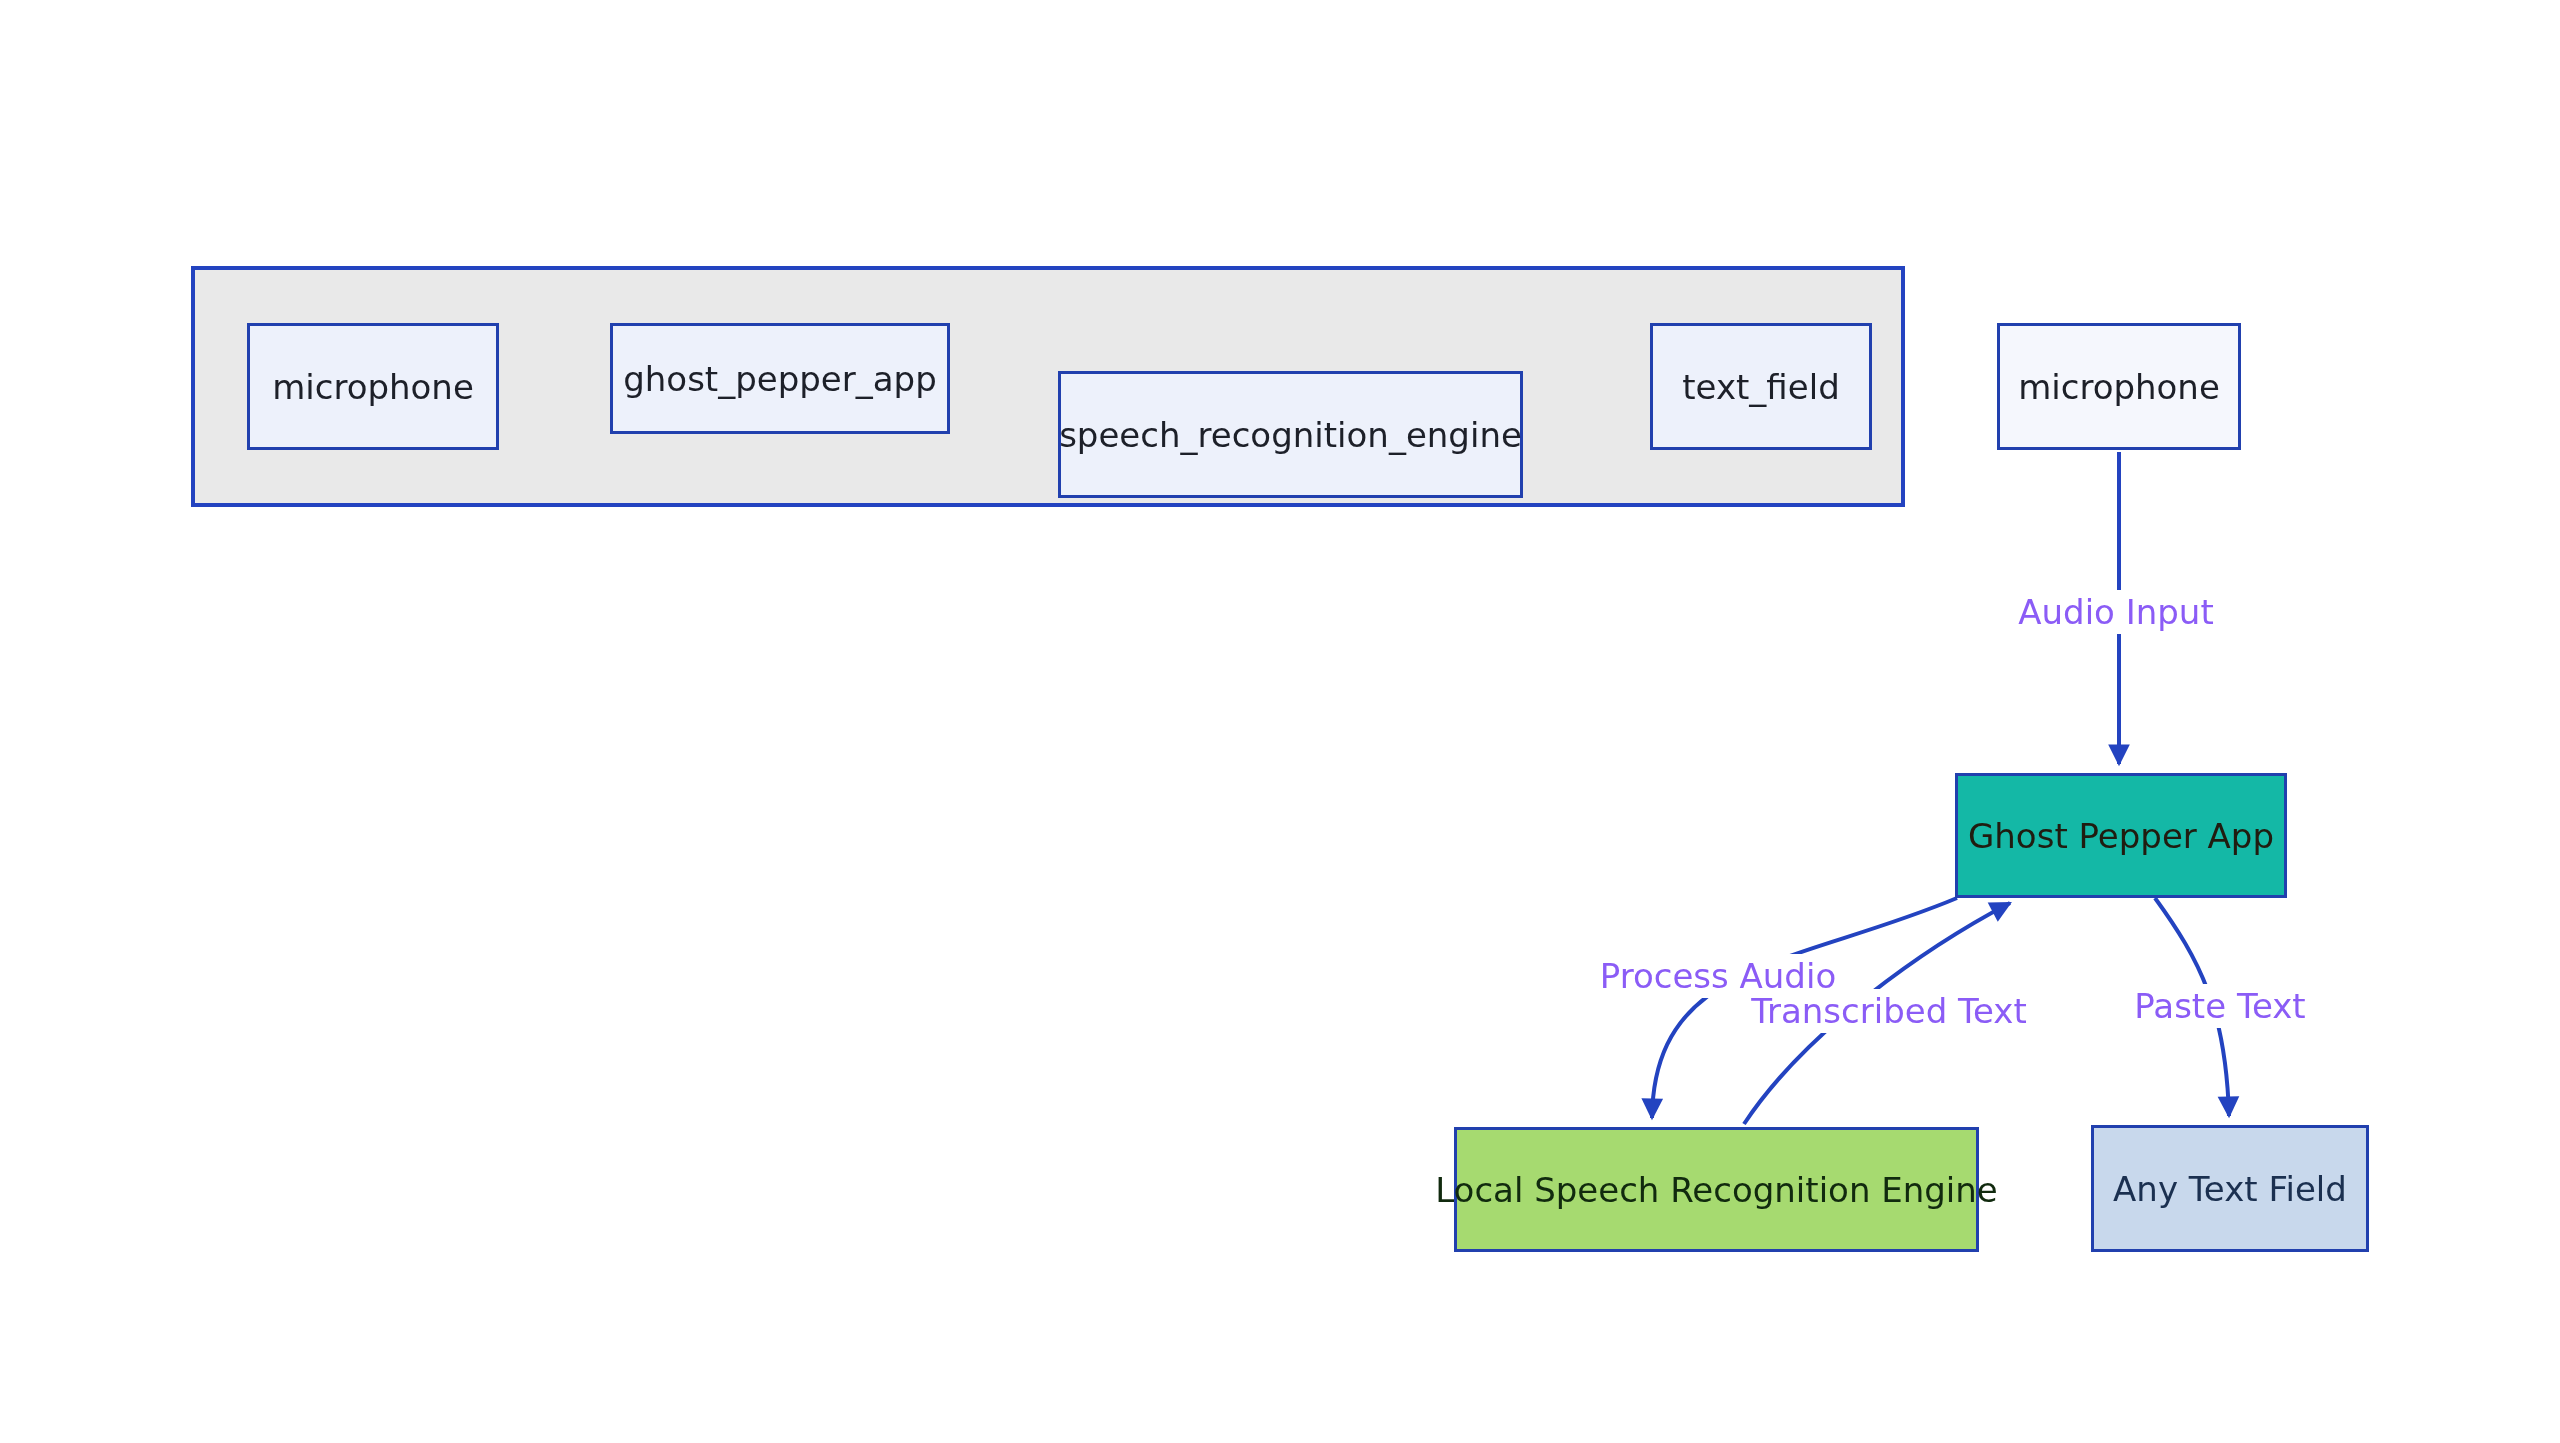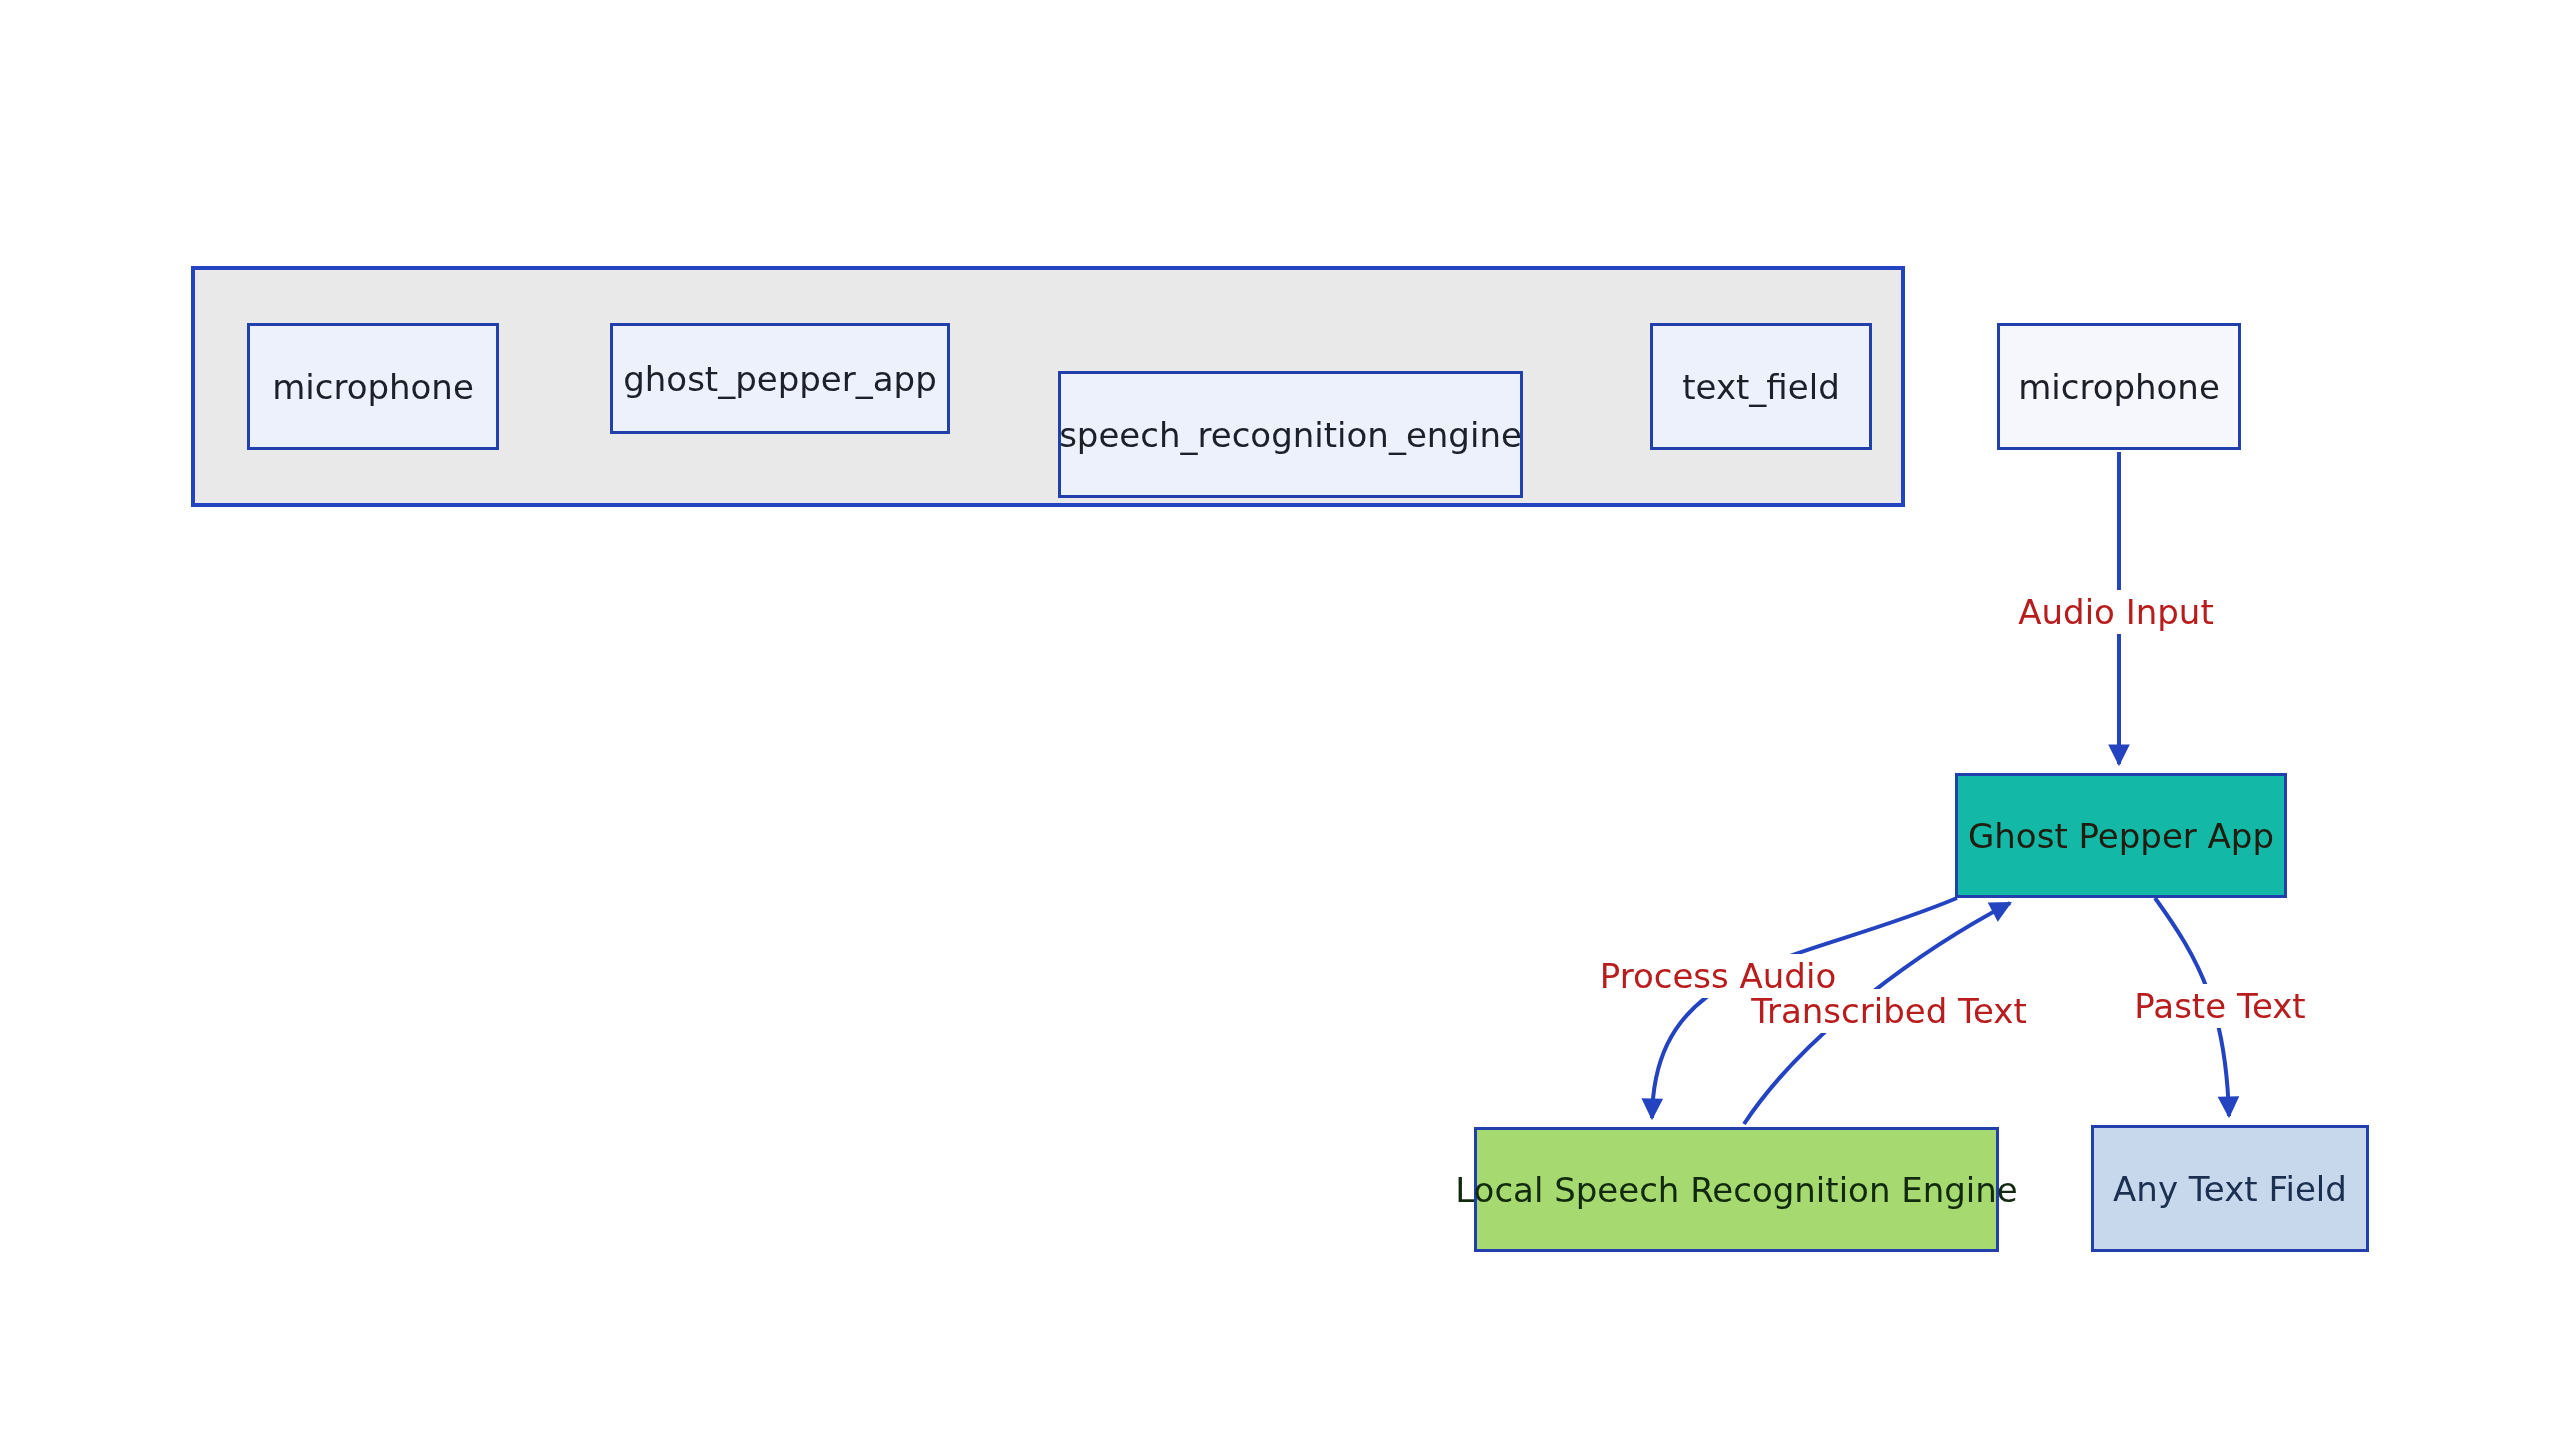"Audio Input" .edge-label { color: #b91c1c -> #8b5cf6 }
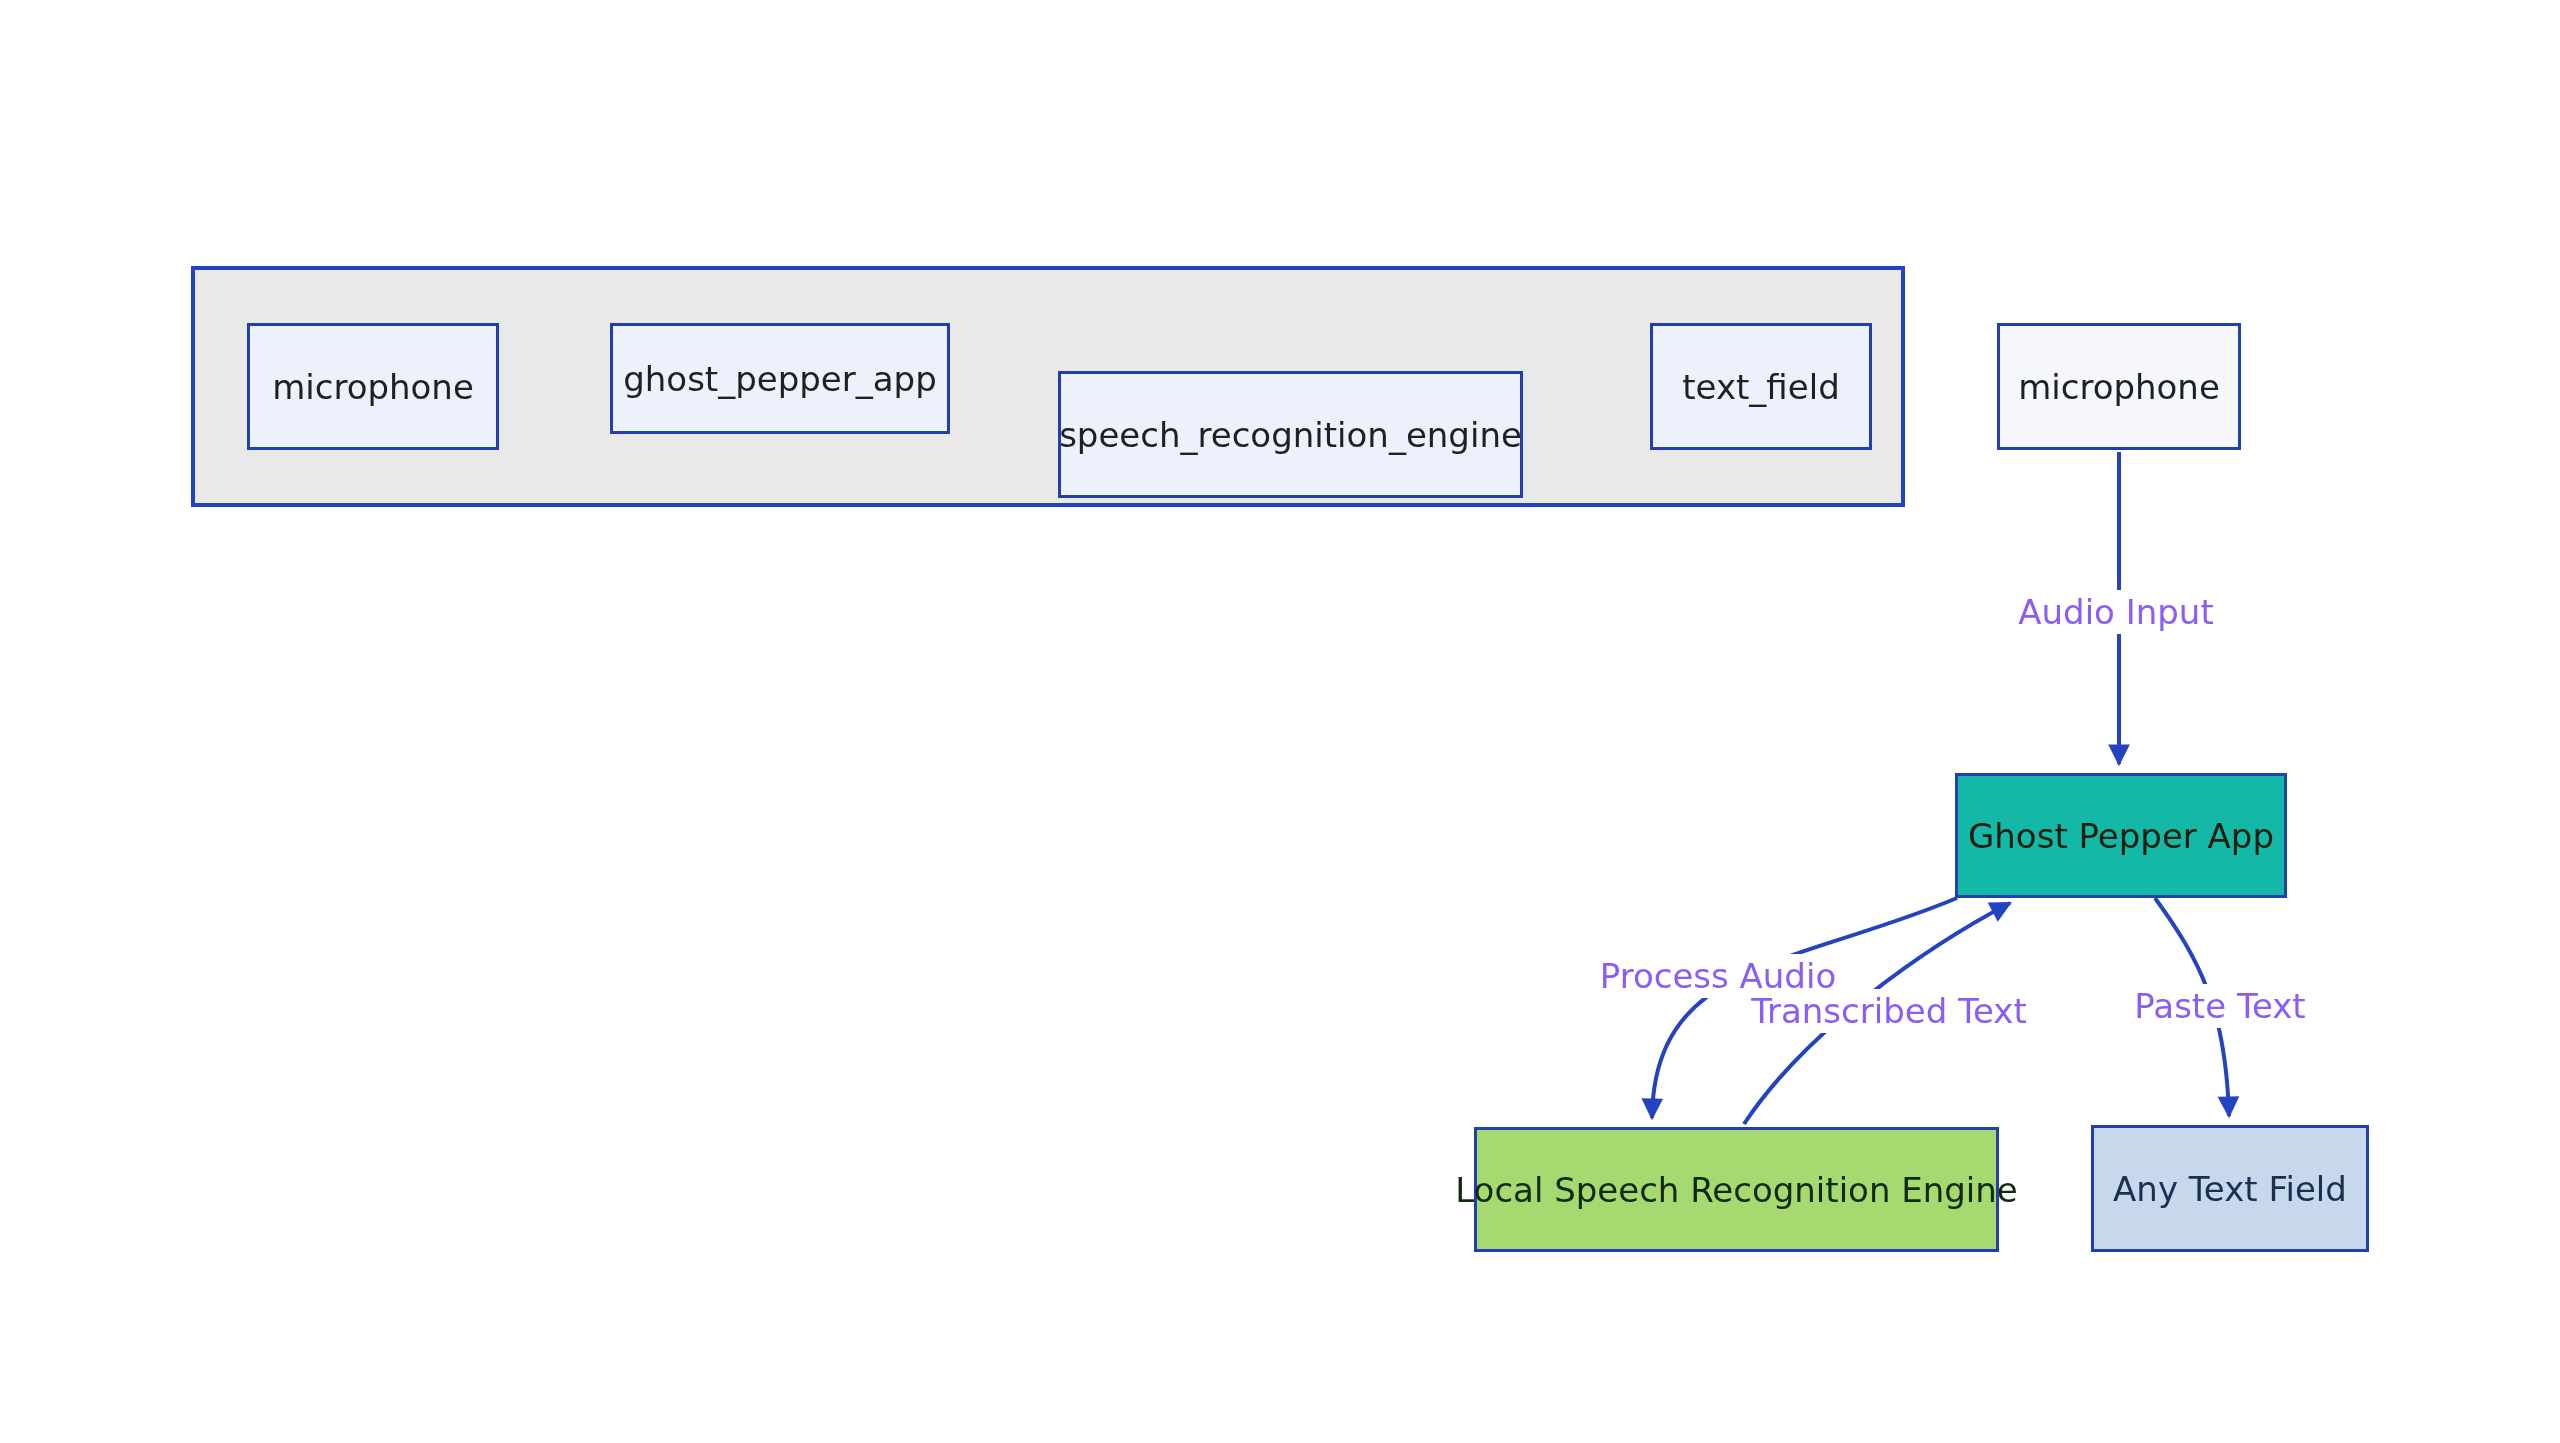"Local Speech Recognition Engine" .n-engine { margin-left: 20px -> none }
